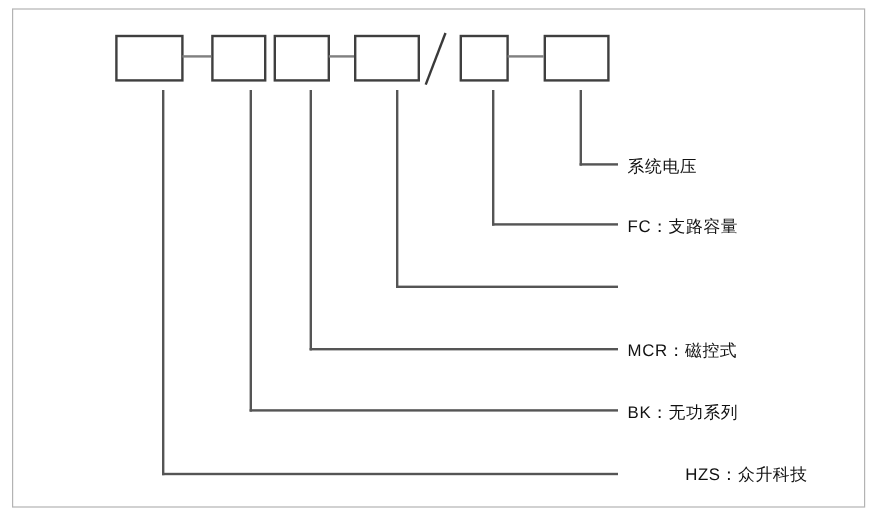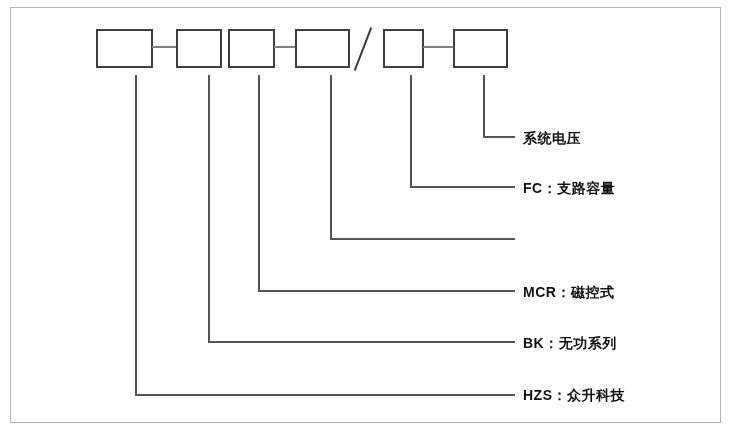"系统电压" .lbl { font-weight: bold -> normal }
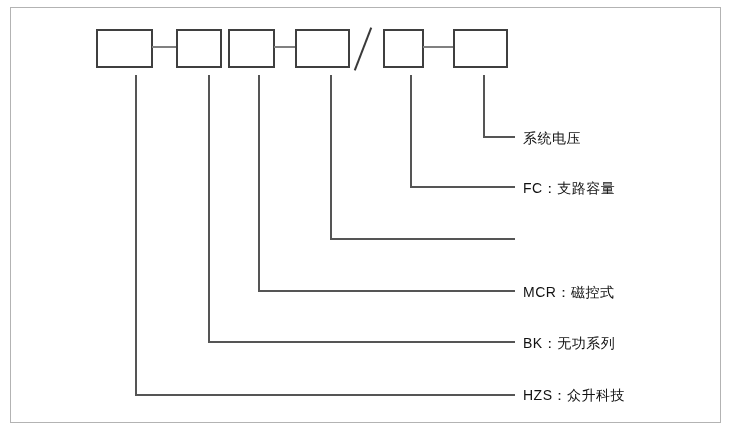"HZS：众升科技" div.lbl { margin-left: none -> 48px }
